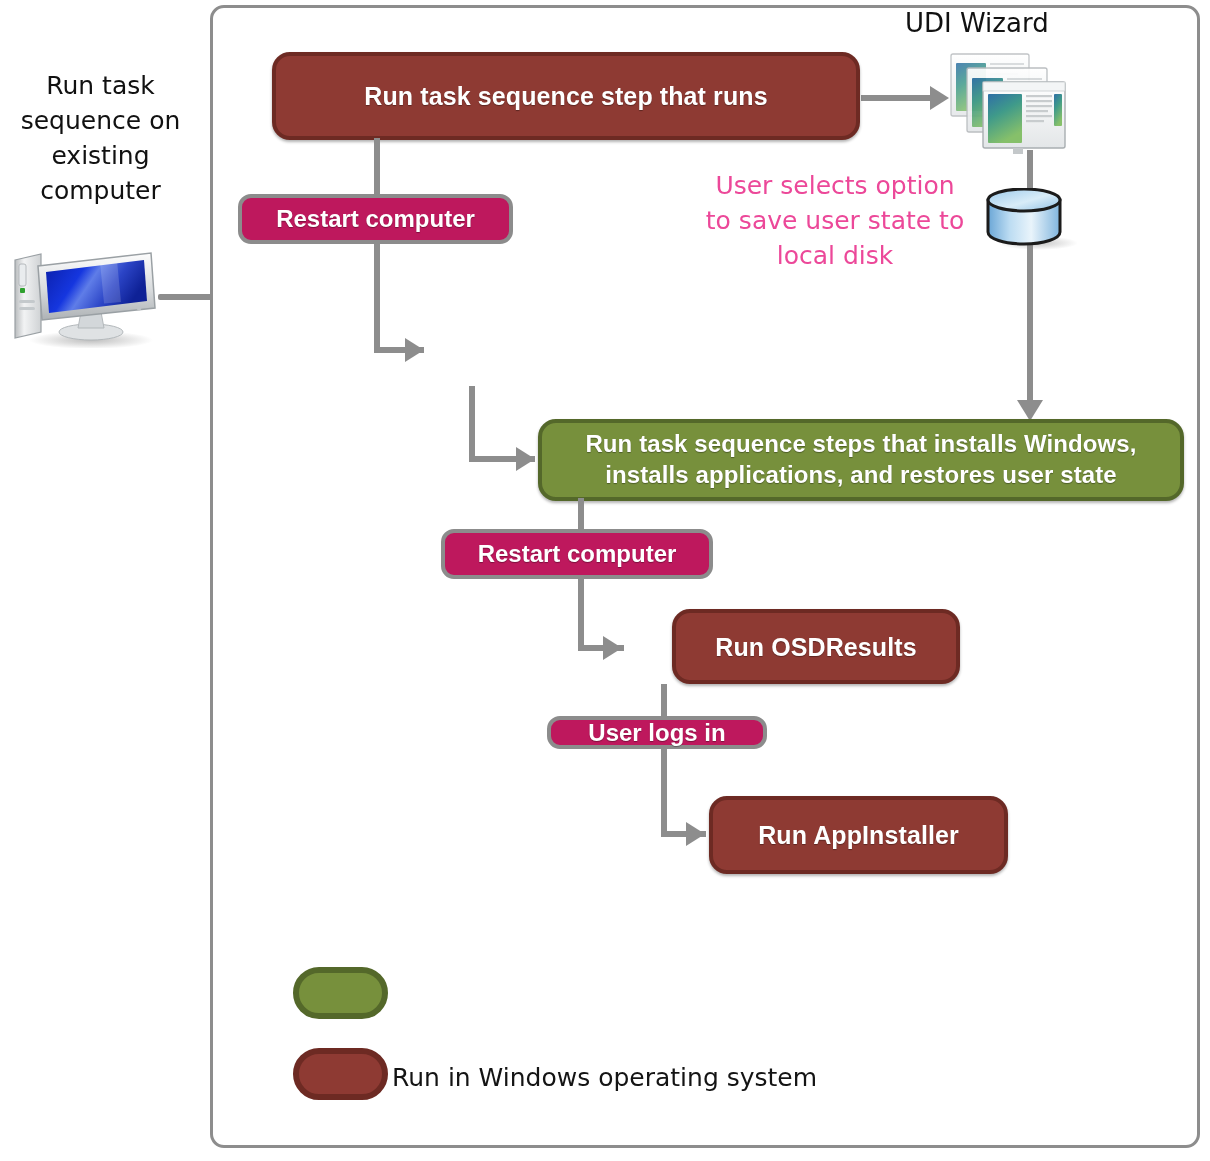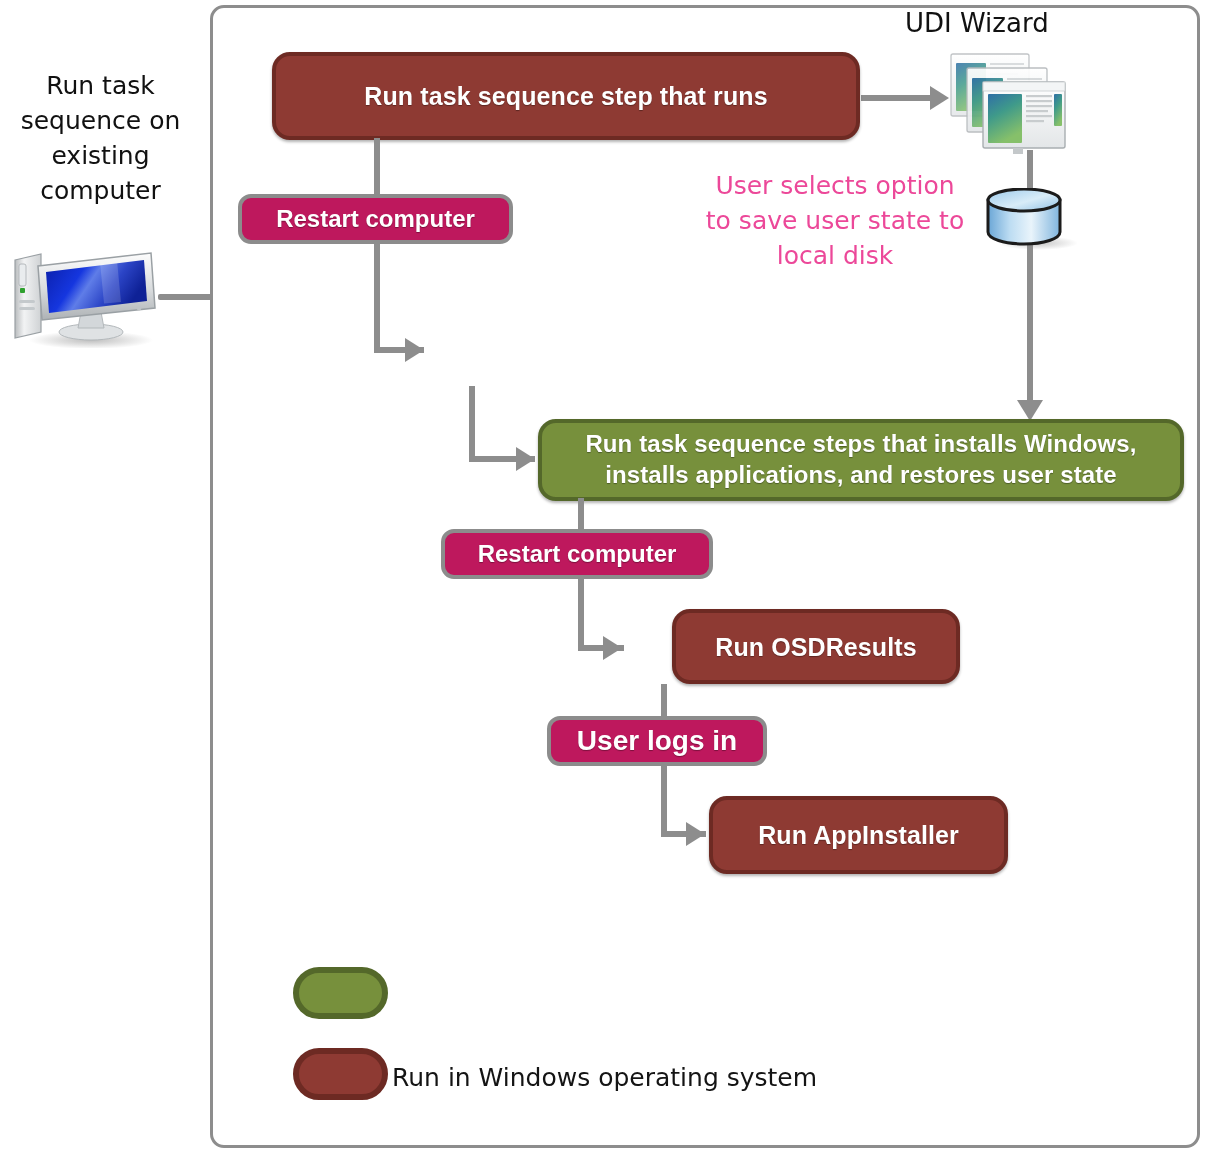"User logs in" div.pill-gray { font-size: 28px -> 24px; height: 50px -> 33px }
